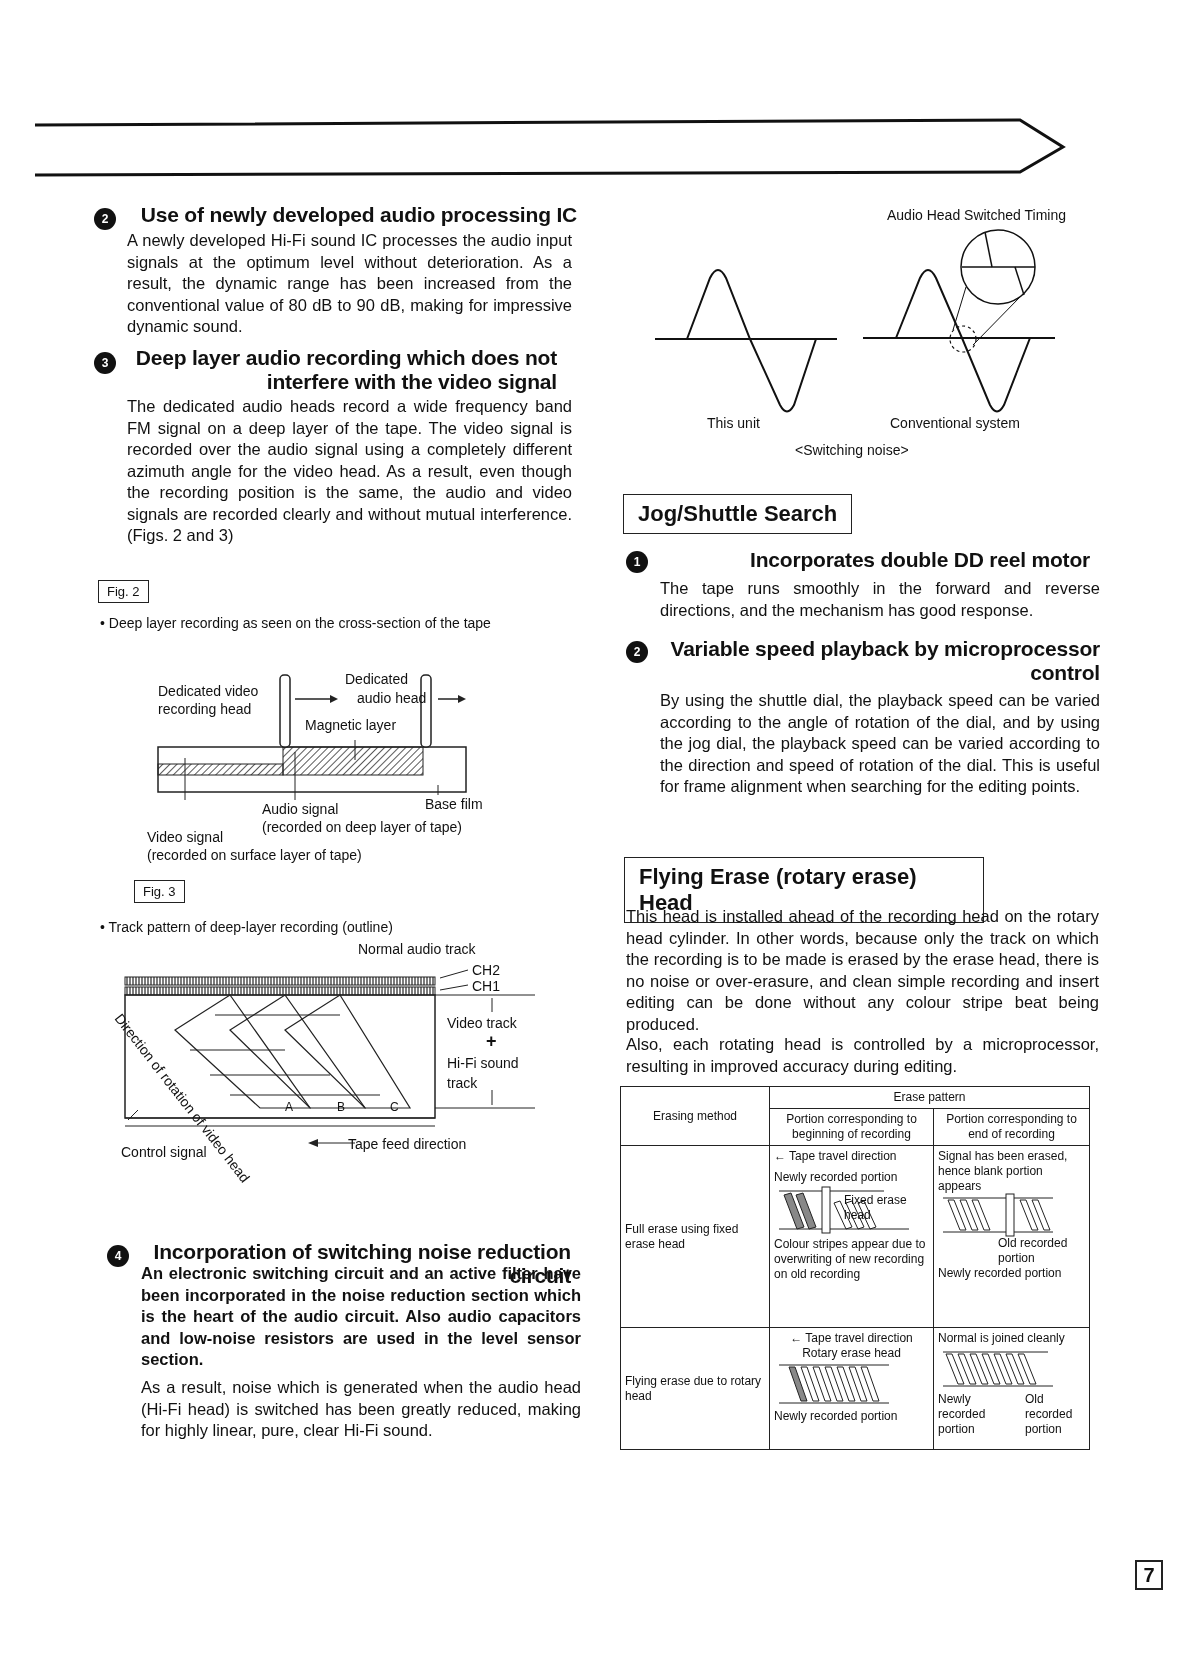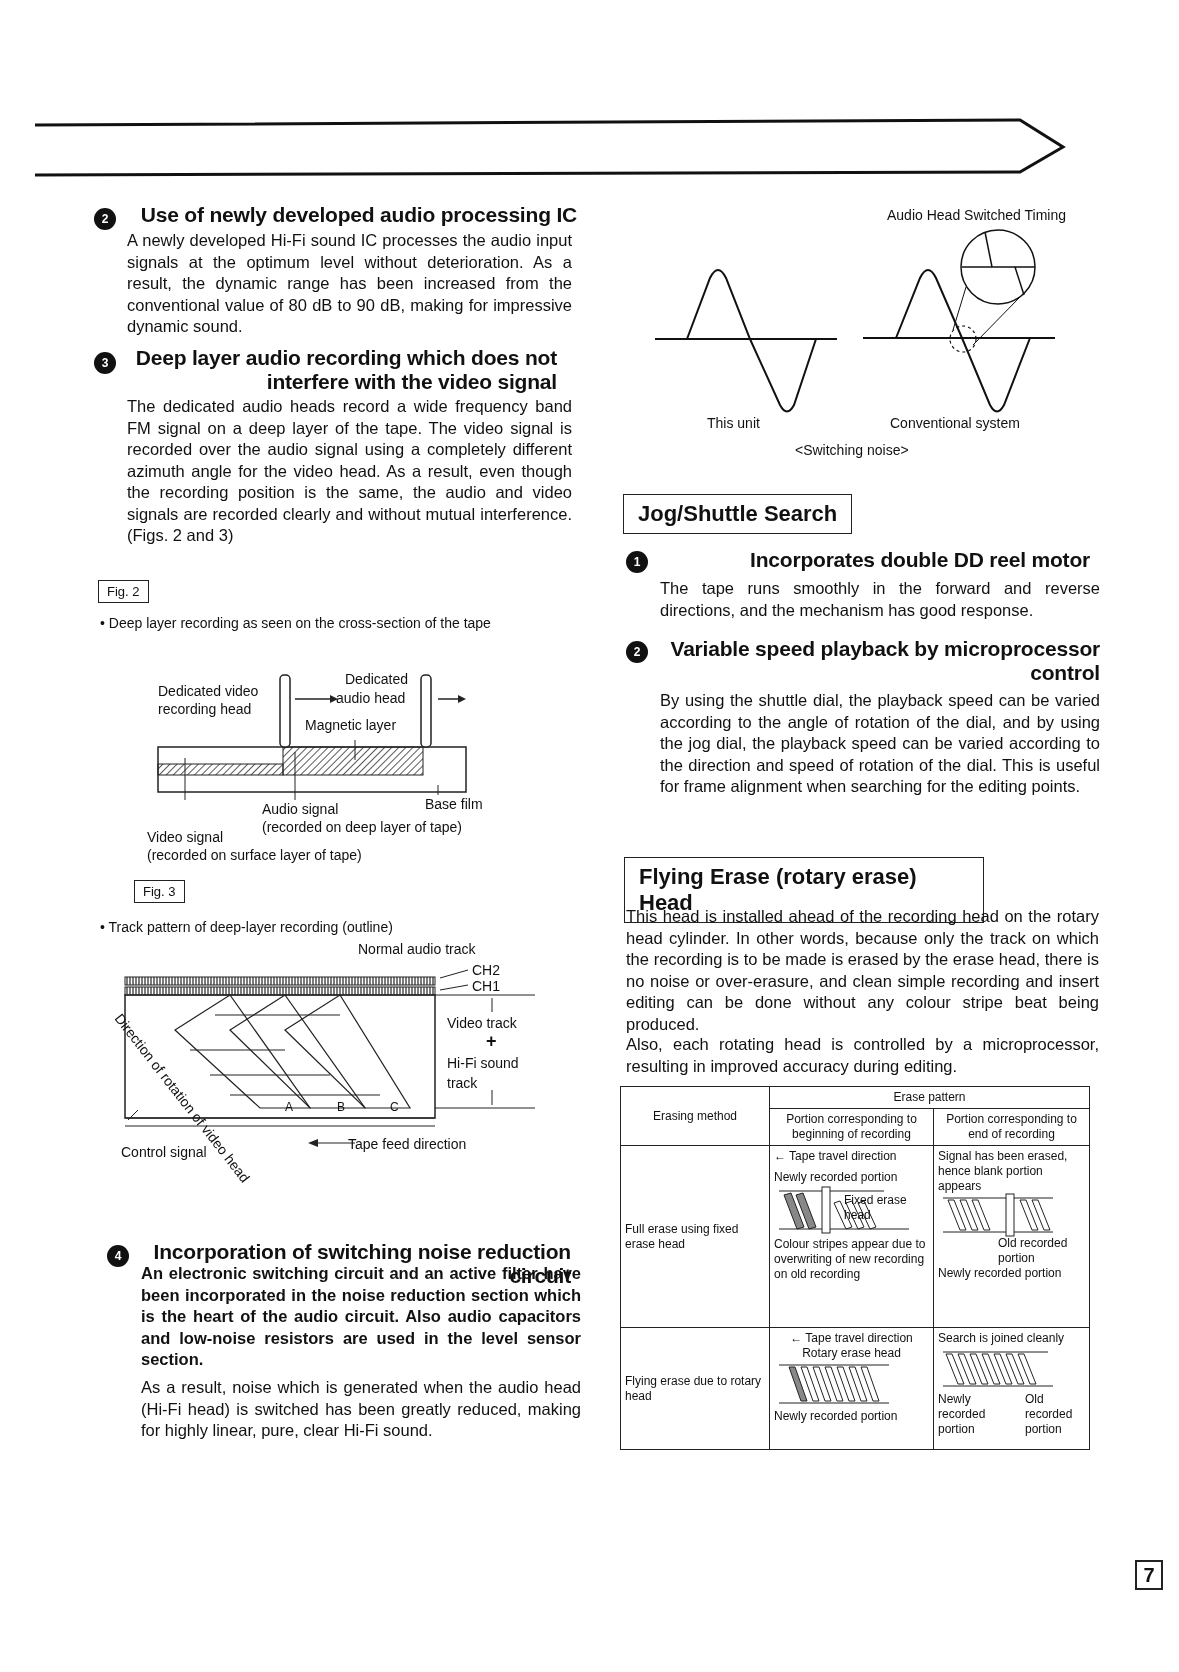"audio head" div.lbl { left: 336px -> 357px }
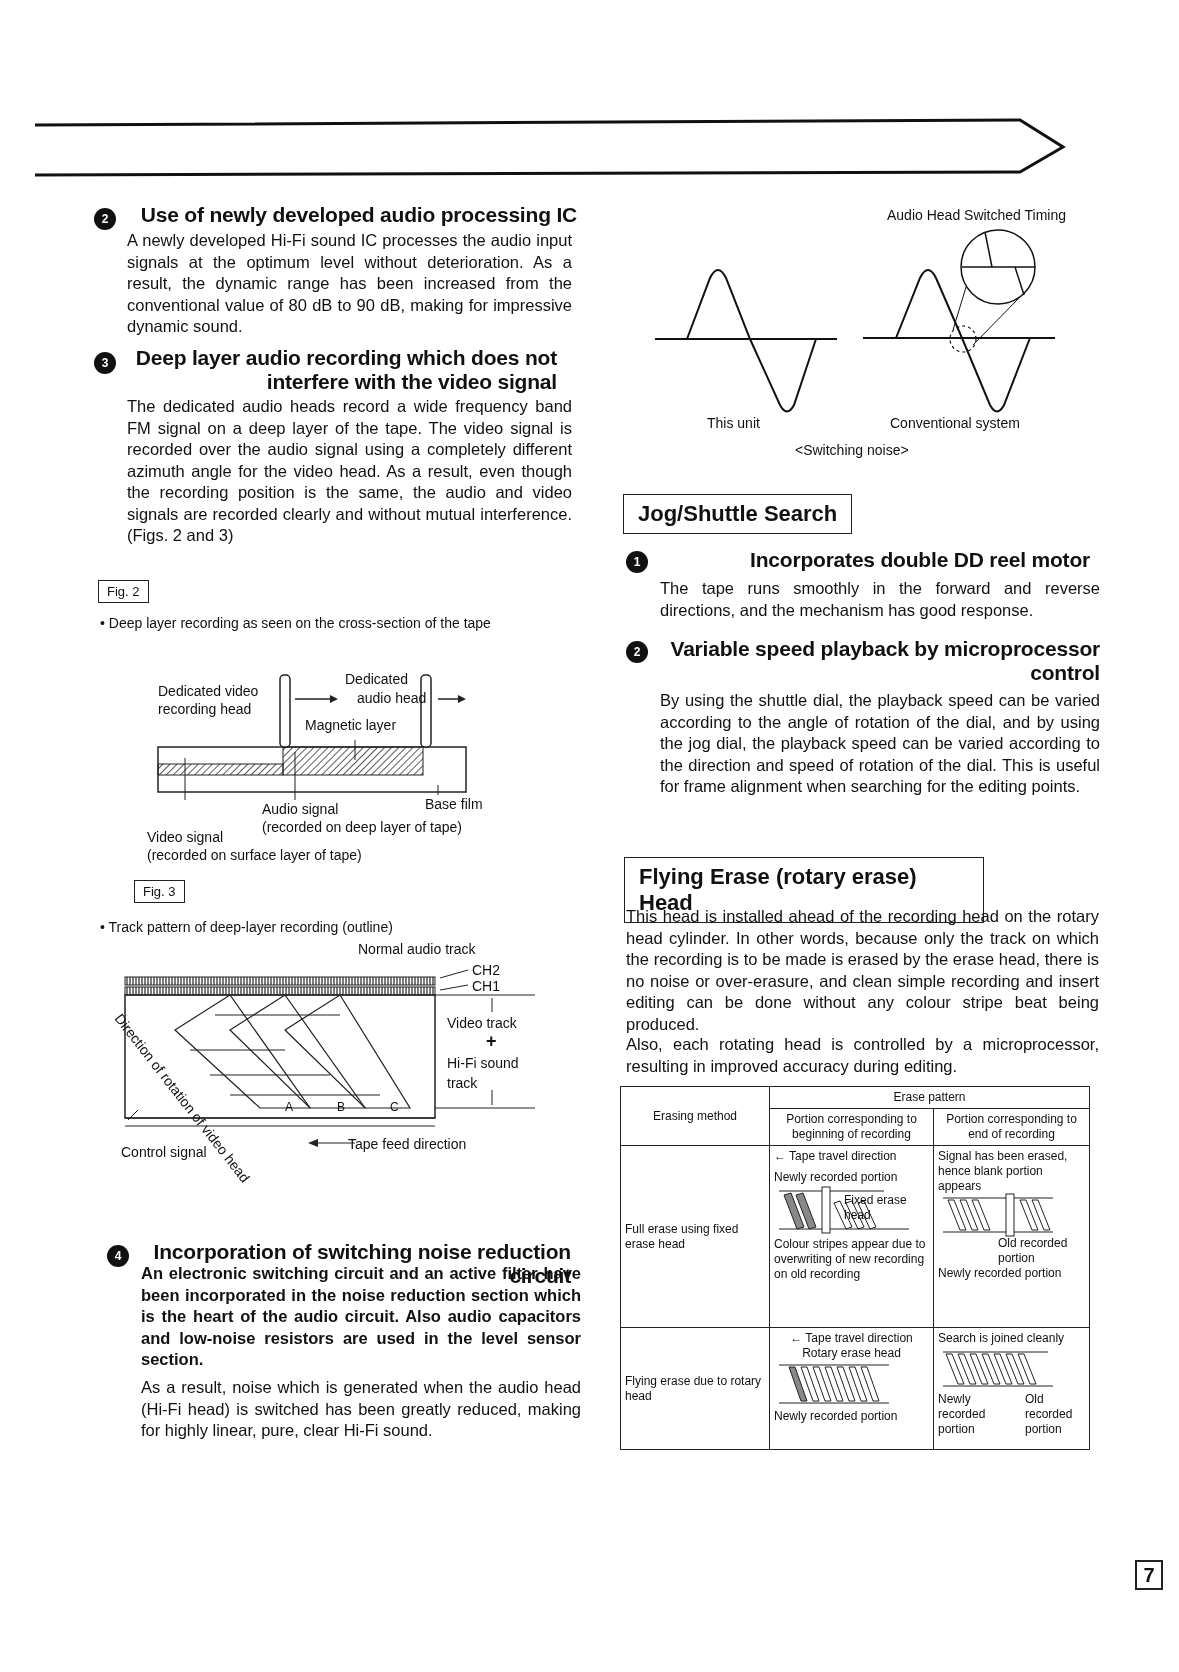"Search is joined cleanly" div { text: Search -> Normal }
